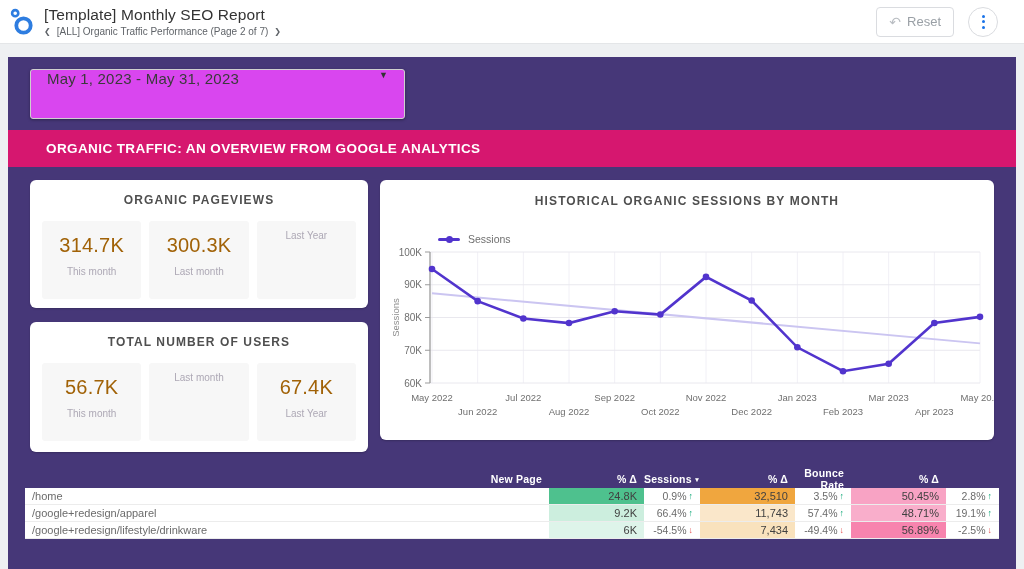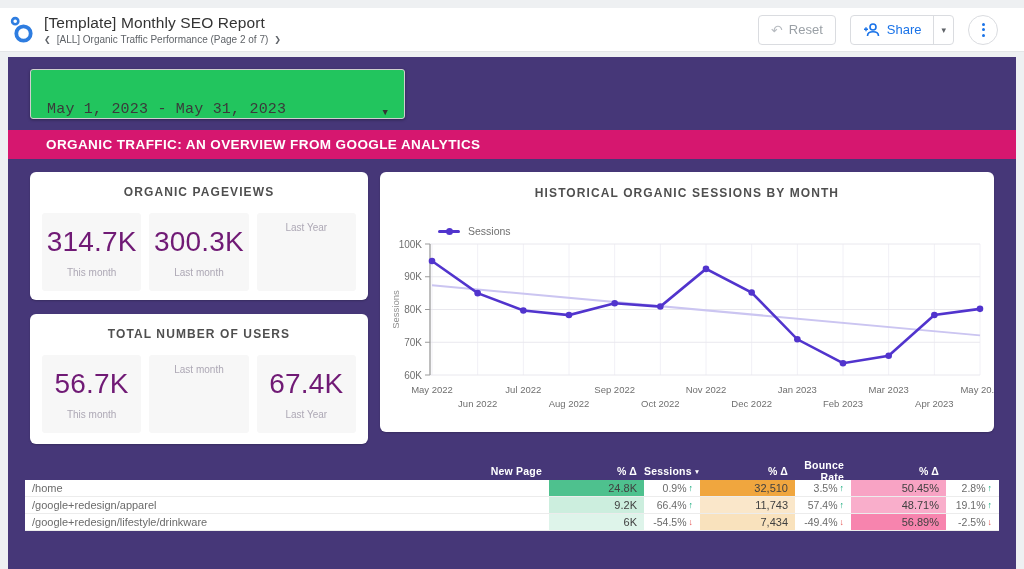"[Template] Monthly SEO Report" .topbar { top: 8px -> 0 }
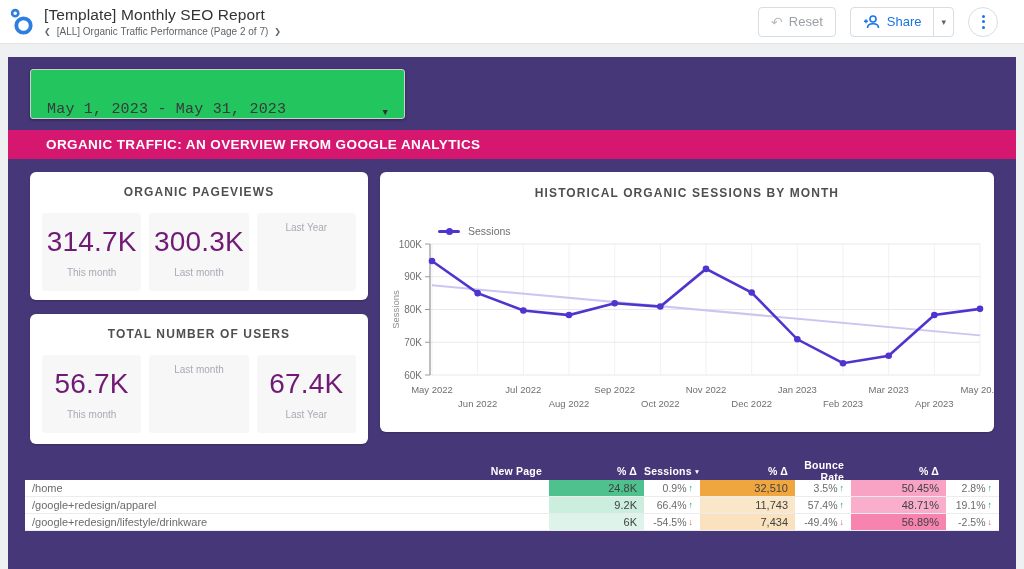"Share" div.btn { html: <div> <div> <svg> <circle></circle> <path></path> <path></path> </svg> <span>Share</span> </div> <div> <span>▾</span> </div> </div> -> none }
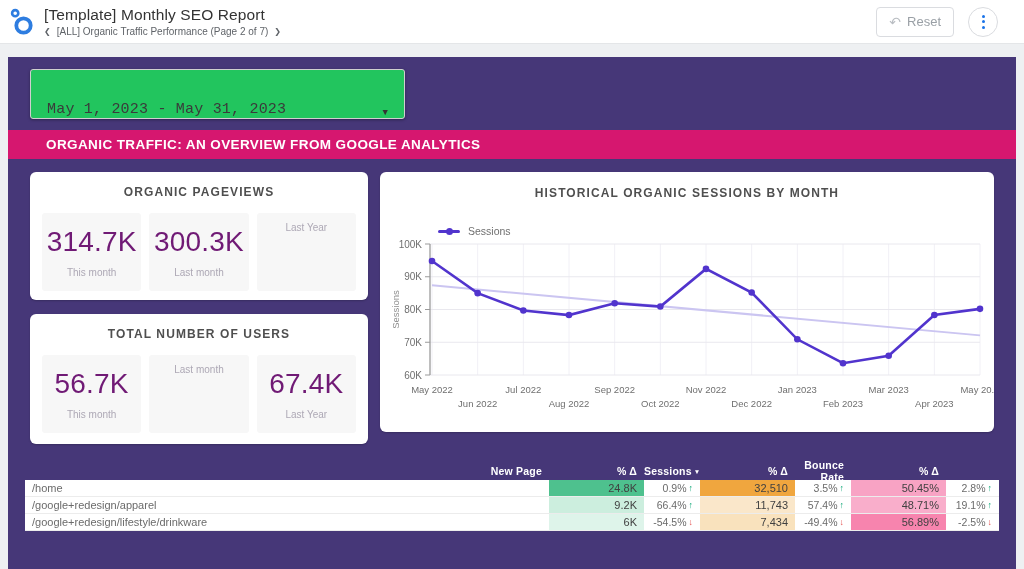"May 1, 2023 - May" .date-box { align-items: flex-end -> flex-start; background: #22c55e -> #d946ef; font-family: Liberation Mono, monospace -> none }
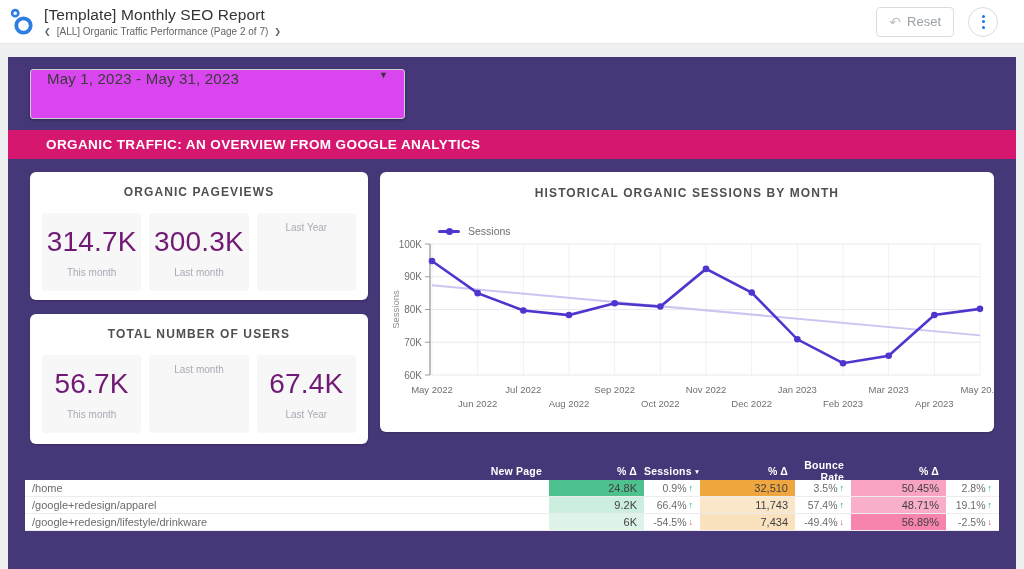"ORGANIC TRAFFIC: AN OVERVIEW FROM" .banner { height: 29px -> 37px }
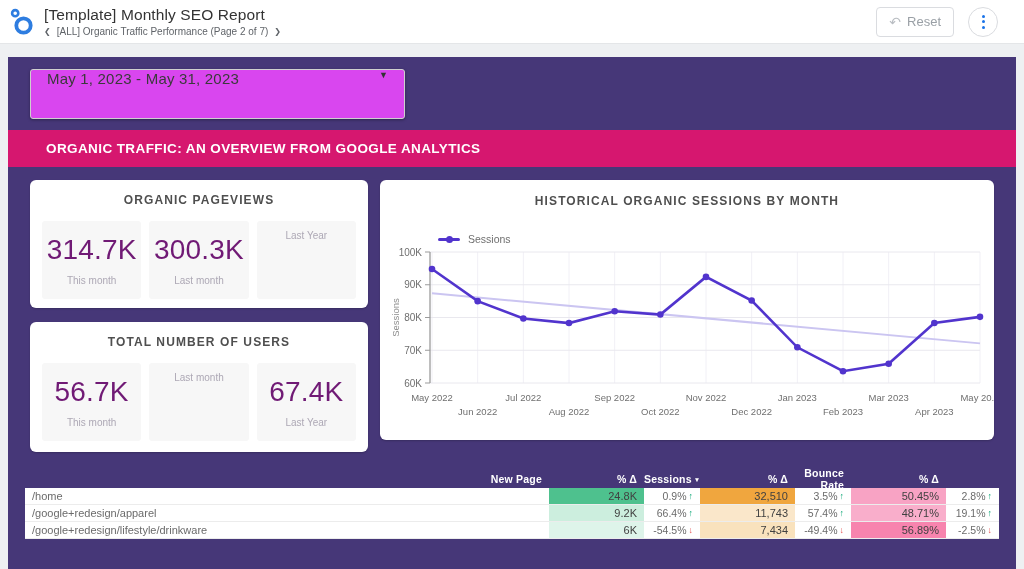"314.7K" .tile .val { color: #701a75 -> #a16207; font-size: 28px -> 20px }
